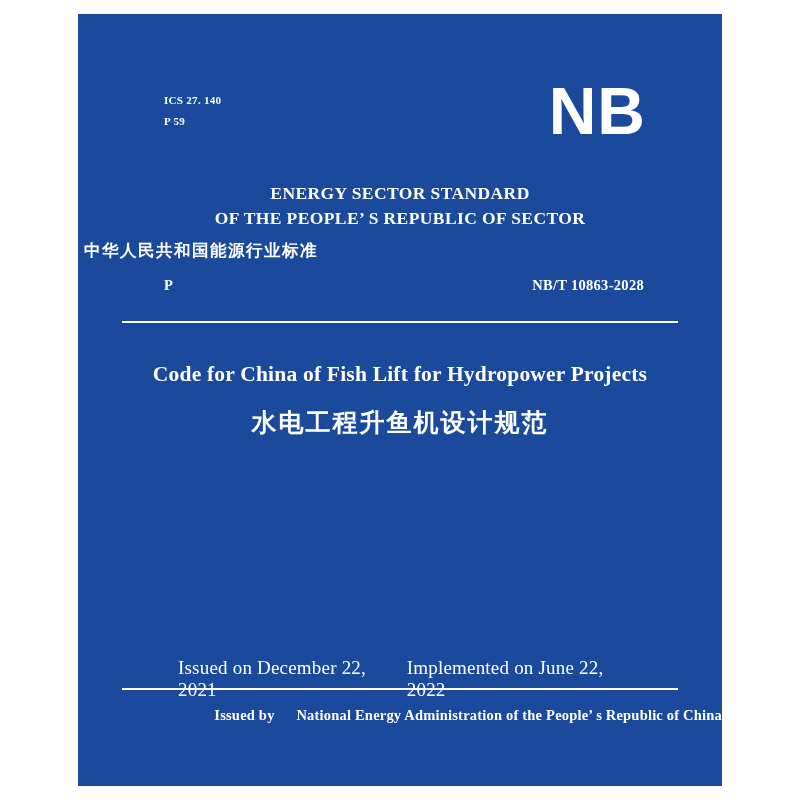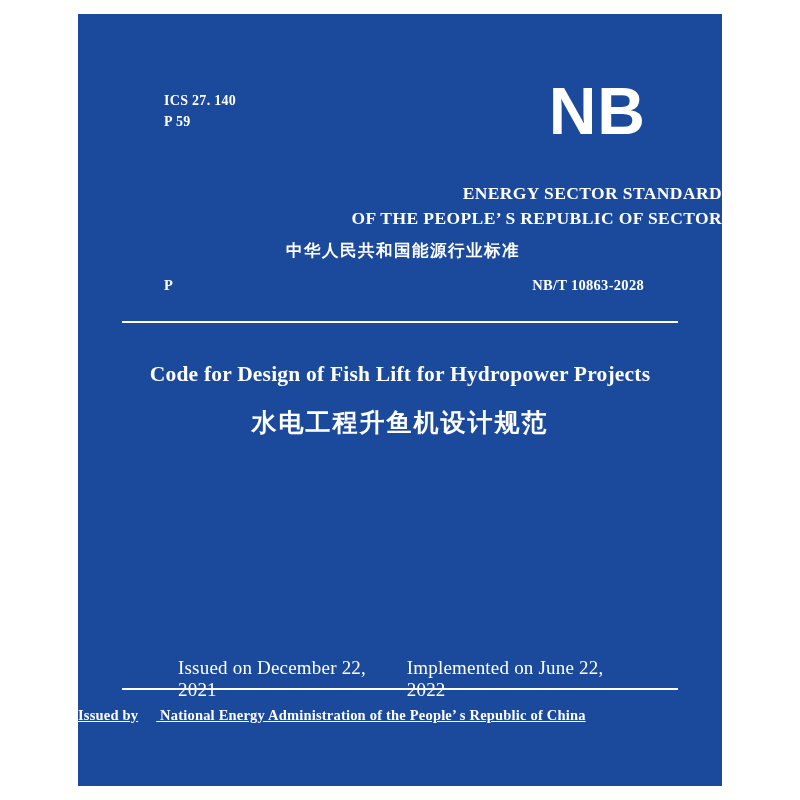"ICS 27. 140" .ics-block { font-size: 14px -> 11px }
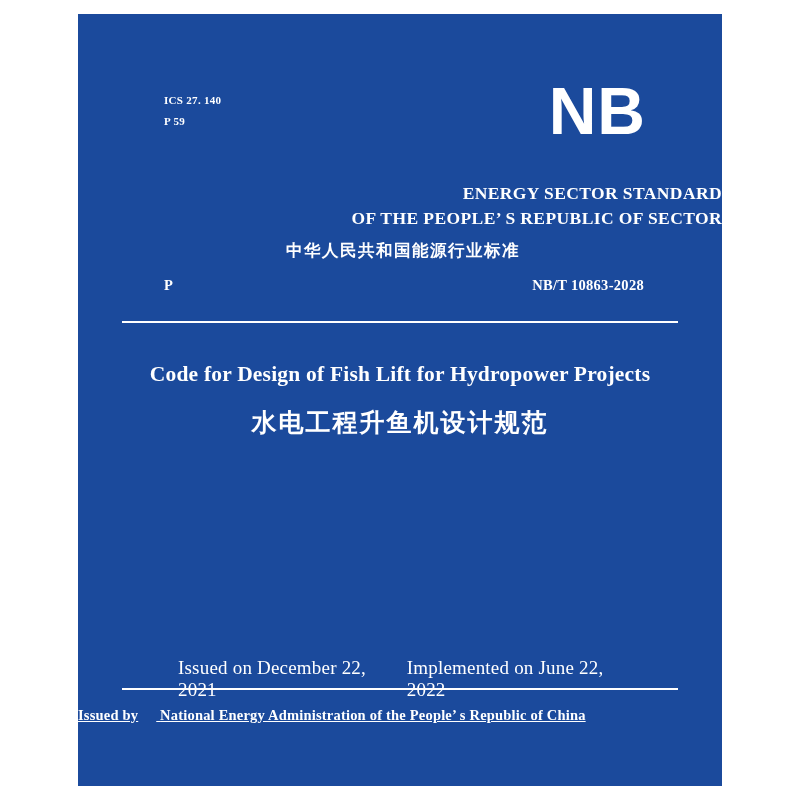"ENERGY SECTOR STANDARD" .std-title { text-align: right -> center }
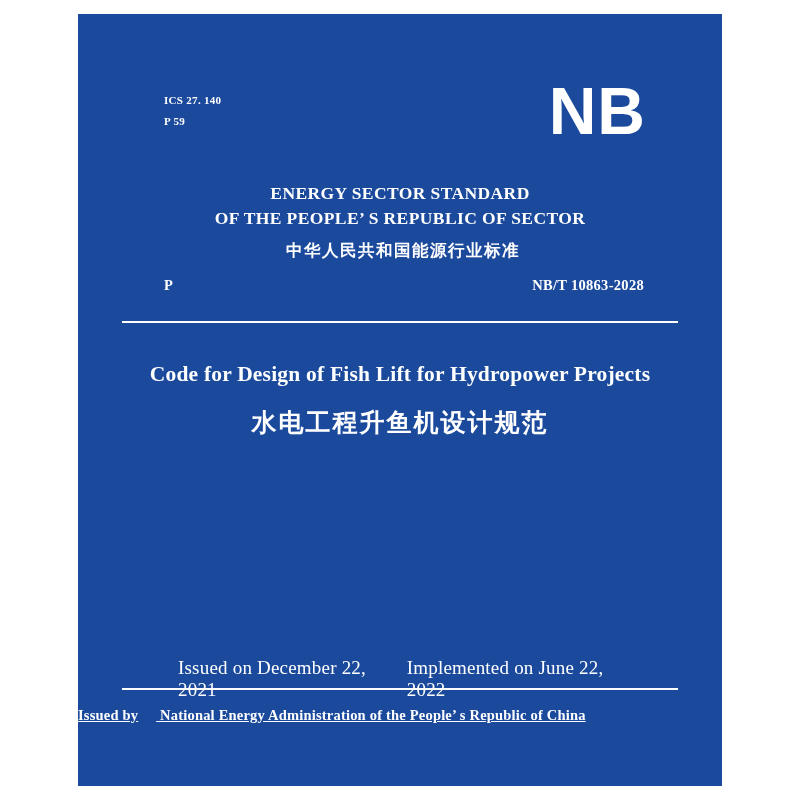"中华人民共和国能源行业标准" .std-title-cn { text-align: center -> none }
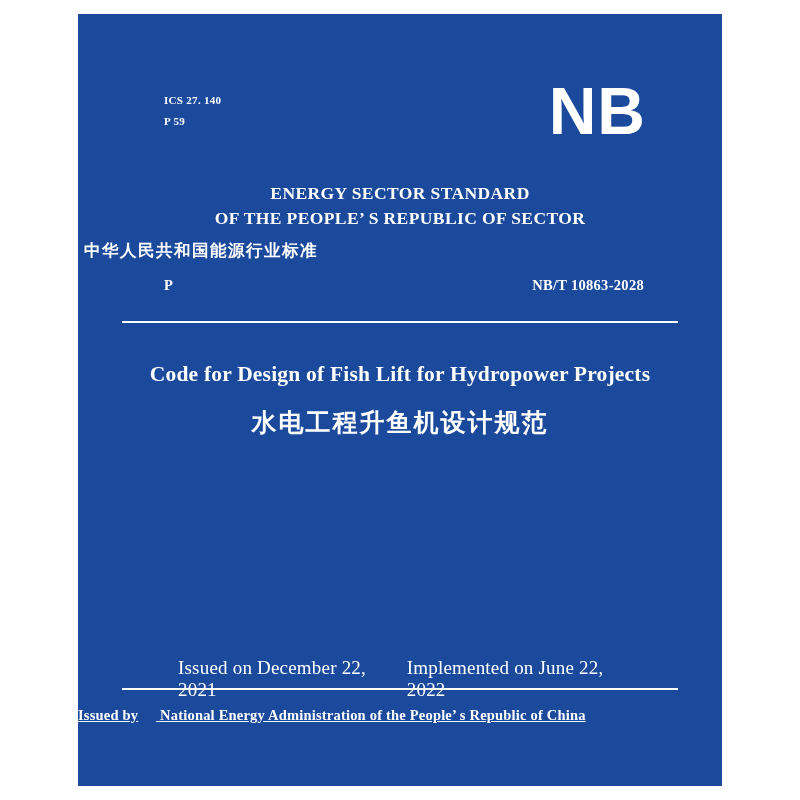"Code for Design of Fish" div.title-en { text: Design -> China }
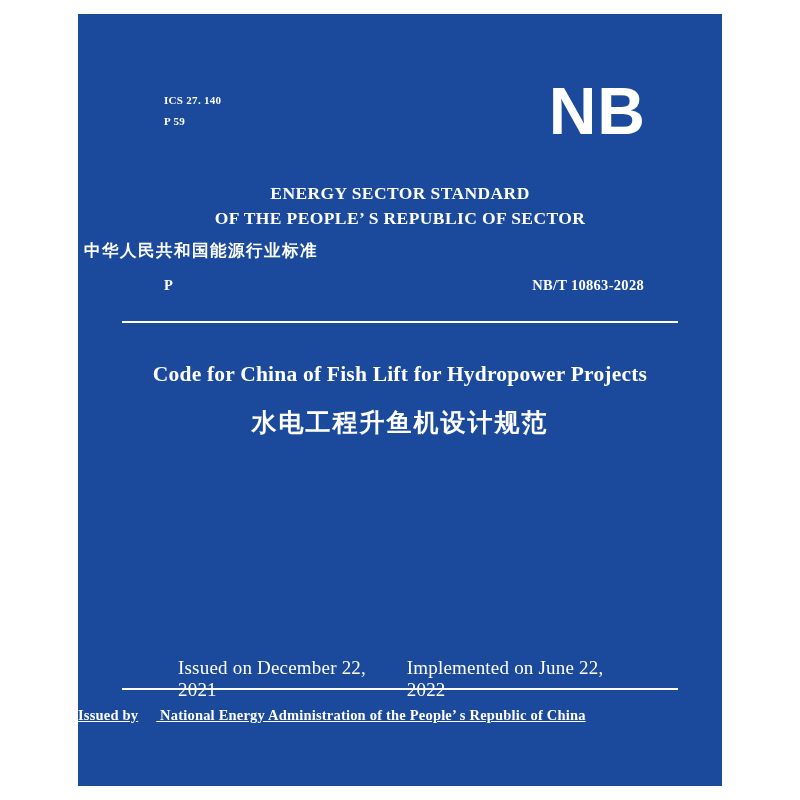"Issued by National Energy Administration" .issued-by { text-align: left -> right; text-decoration: underline -> none }
